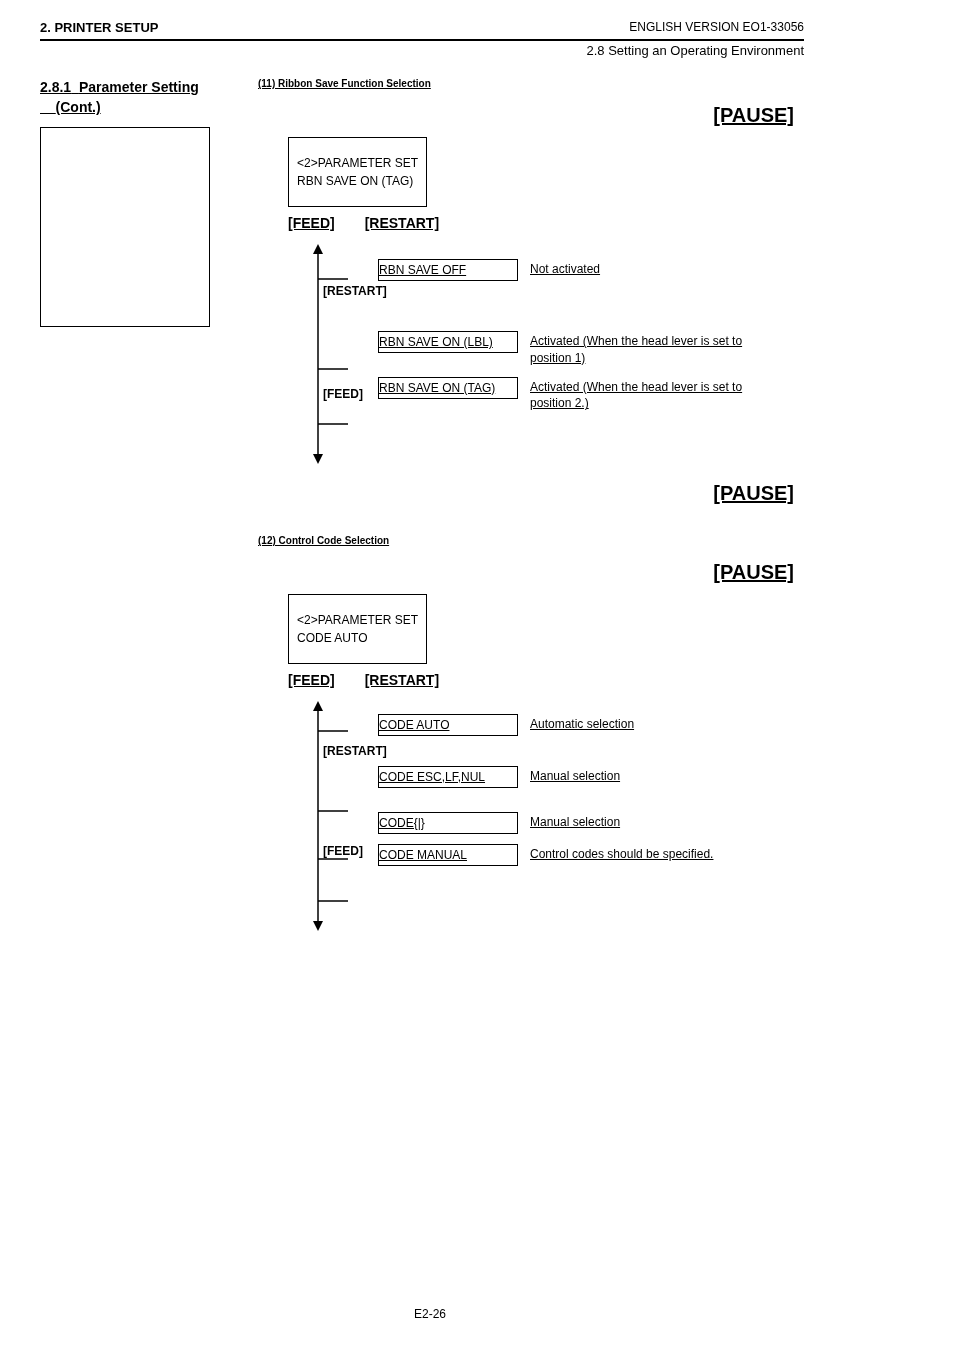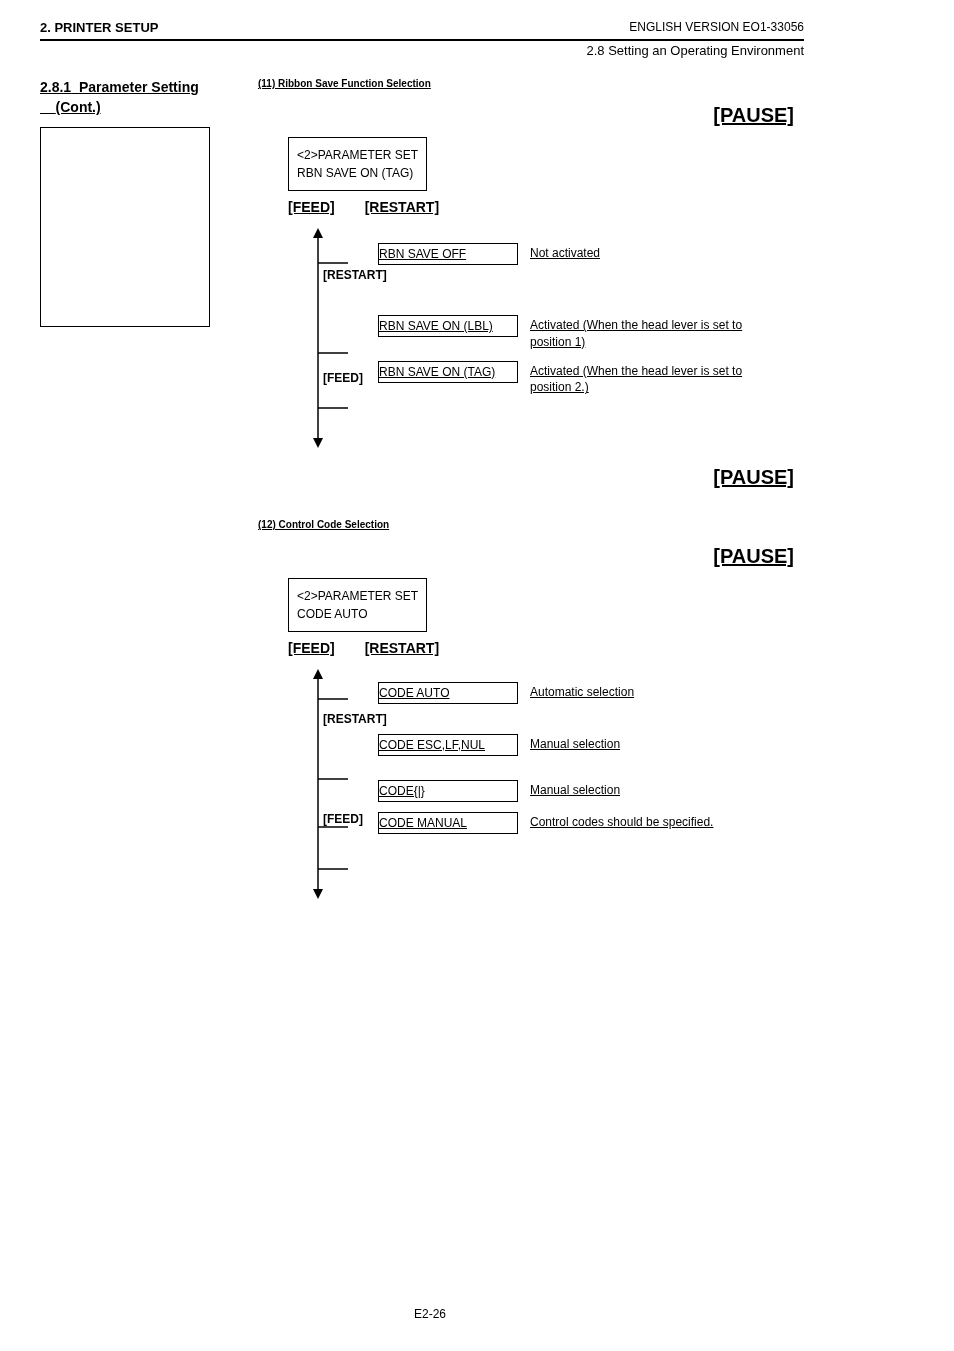"<2>PARAMETER SET" .param-box { padding: 8px 8px -> 16px 8px }
